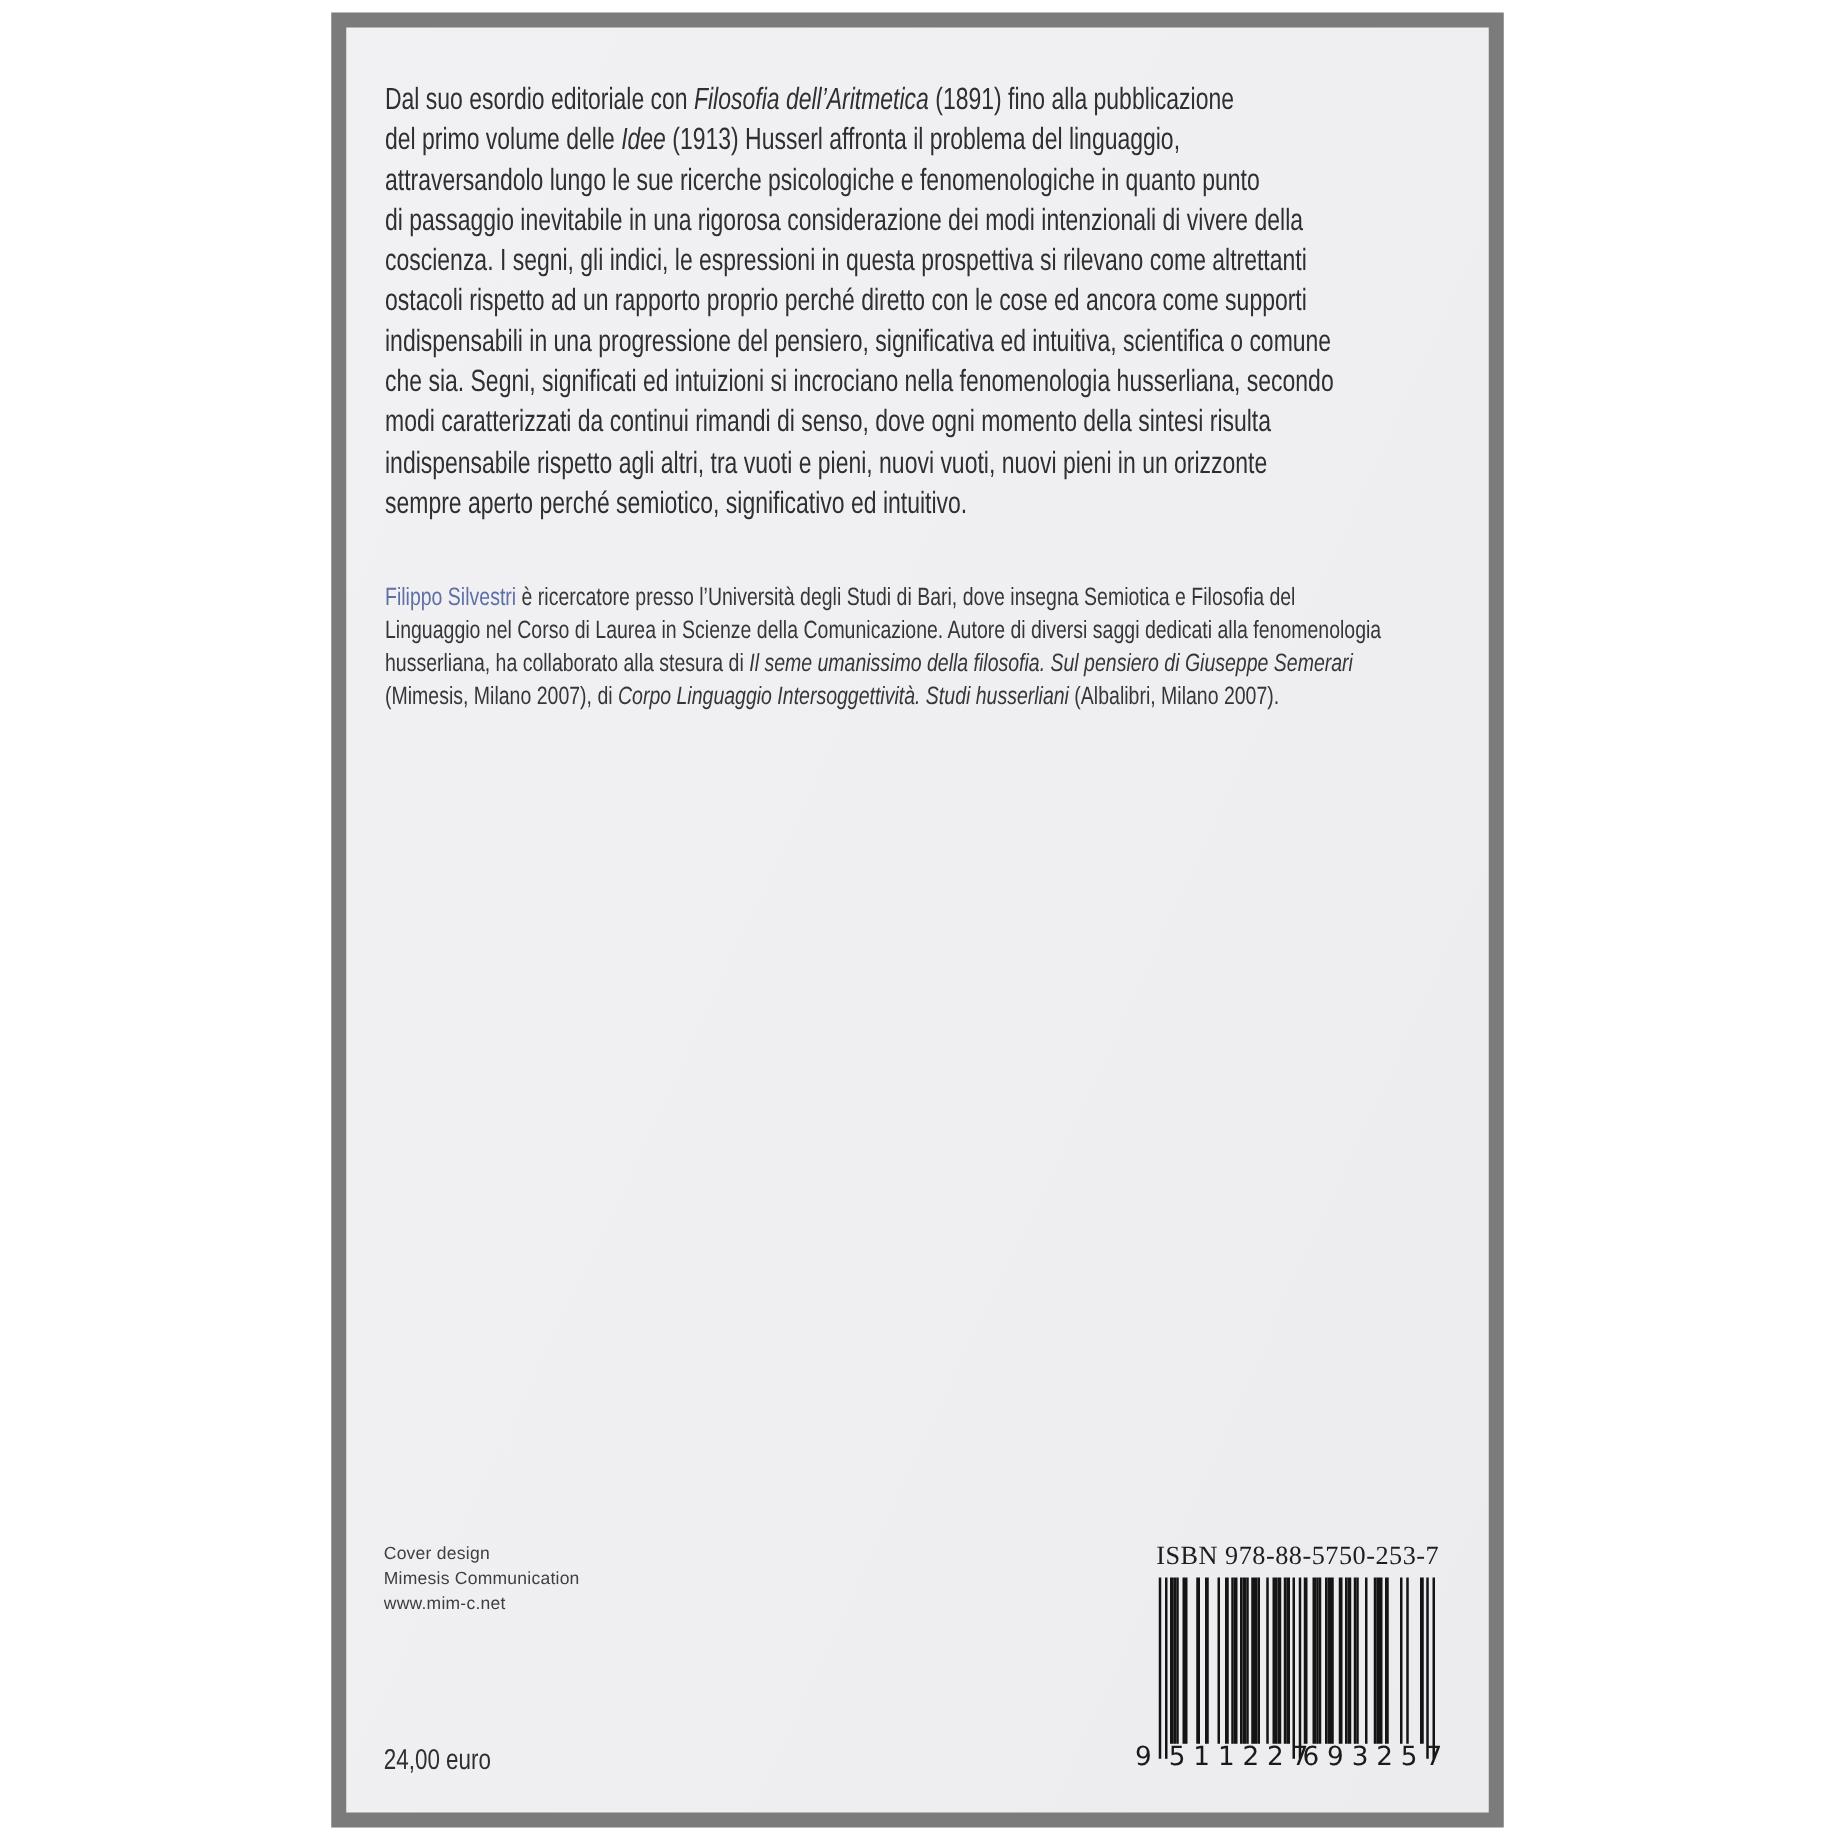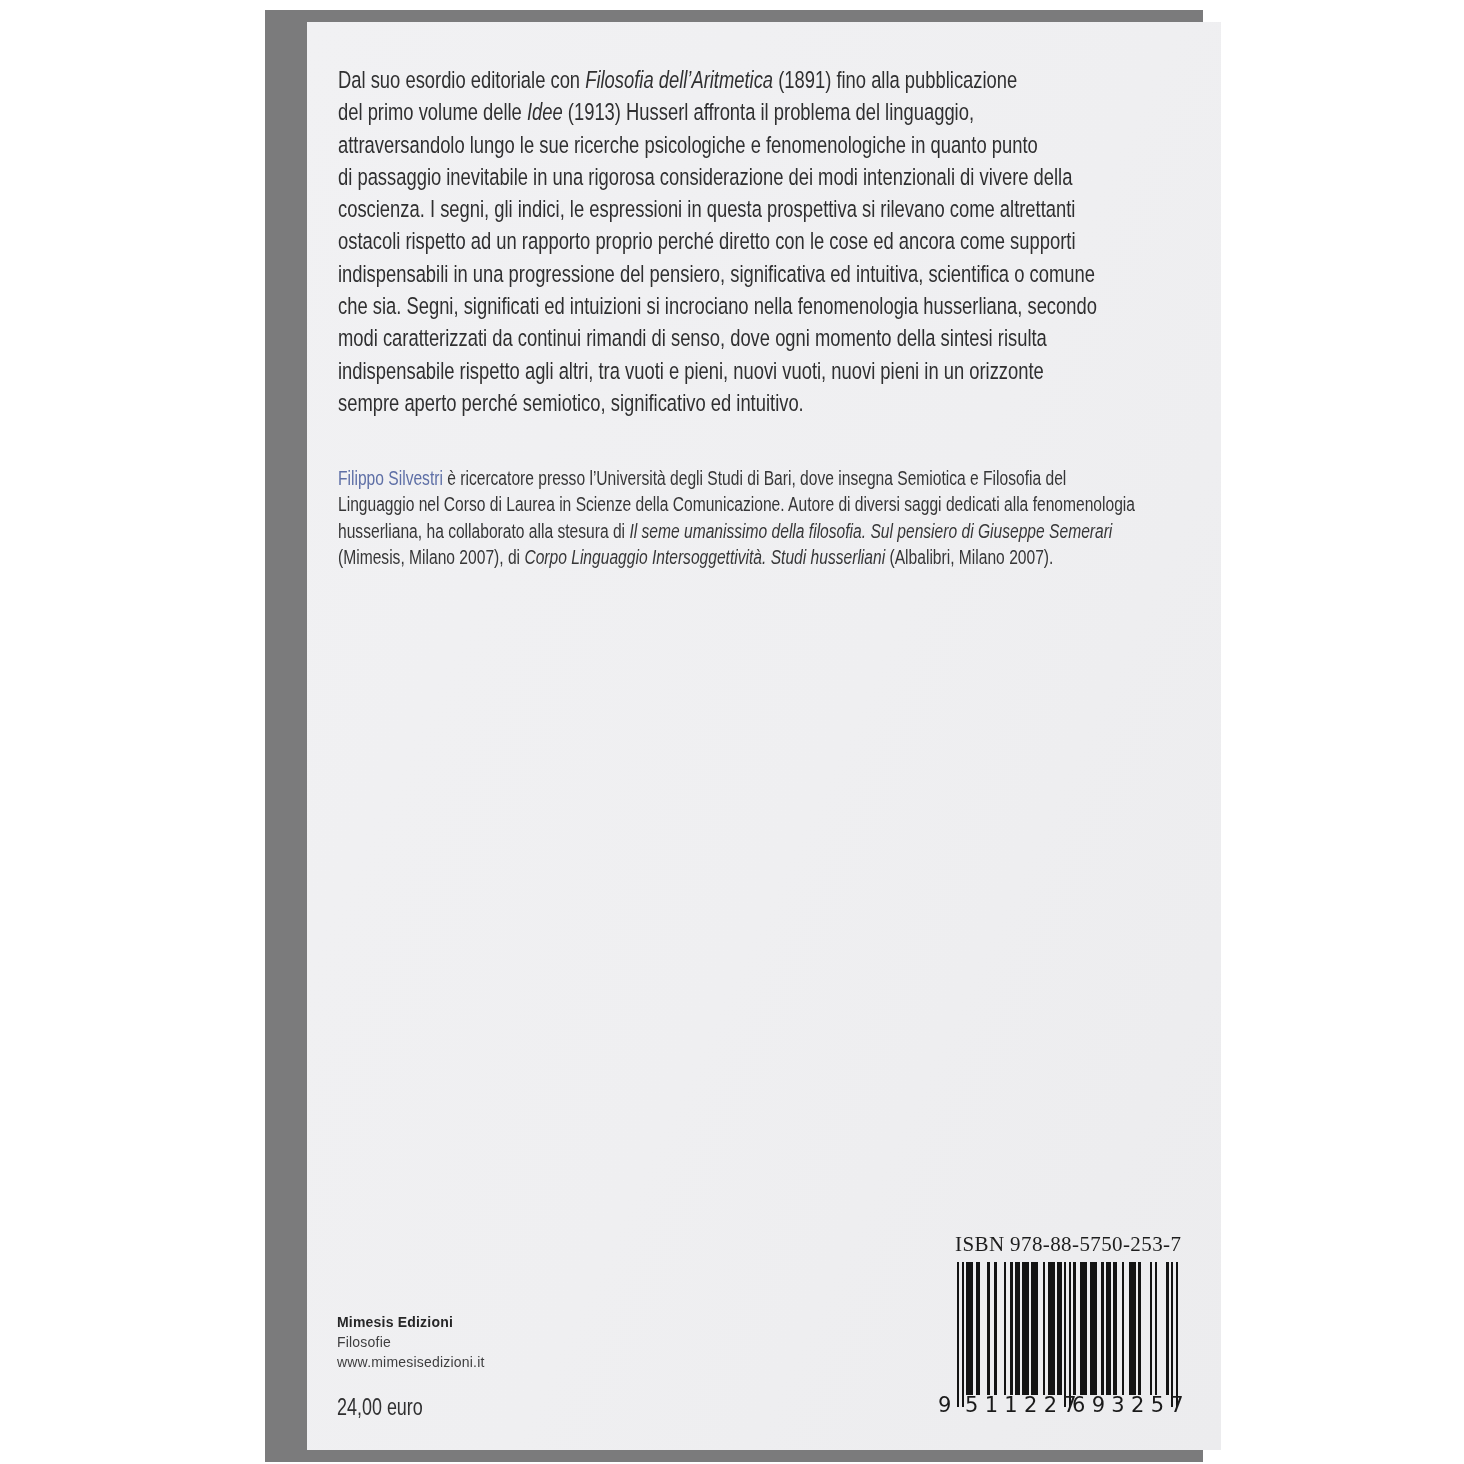"Dal suo esordio editoriale con" .paper { margin-left: 30px -> none }
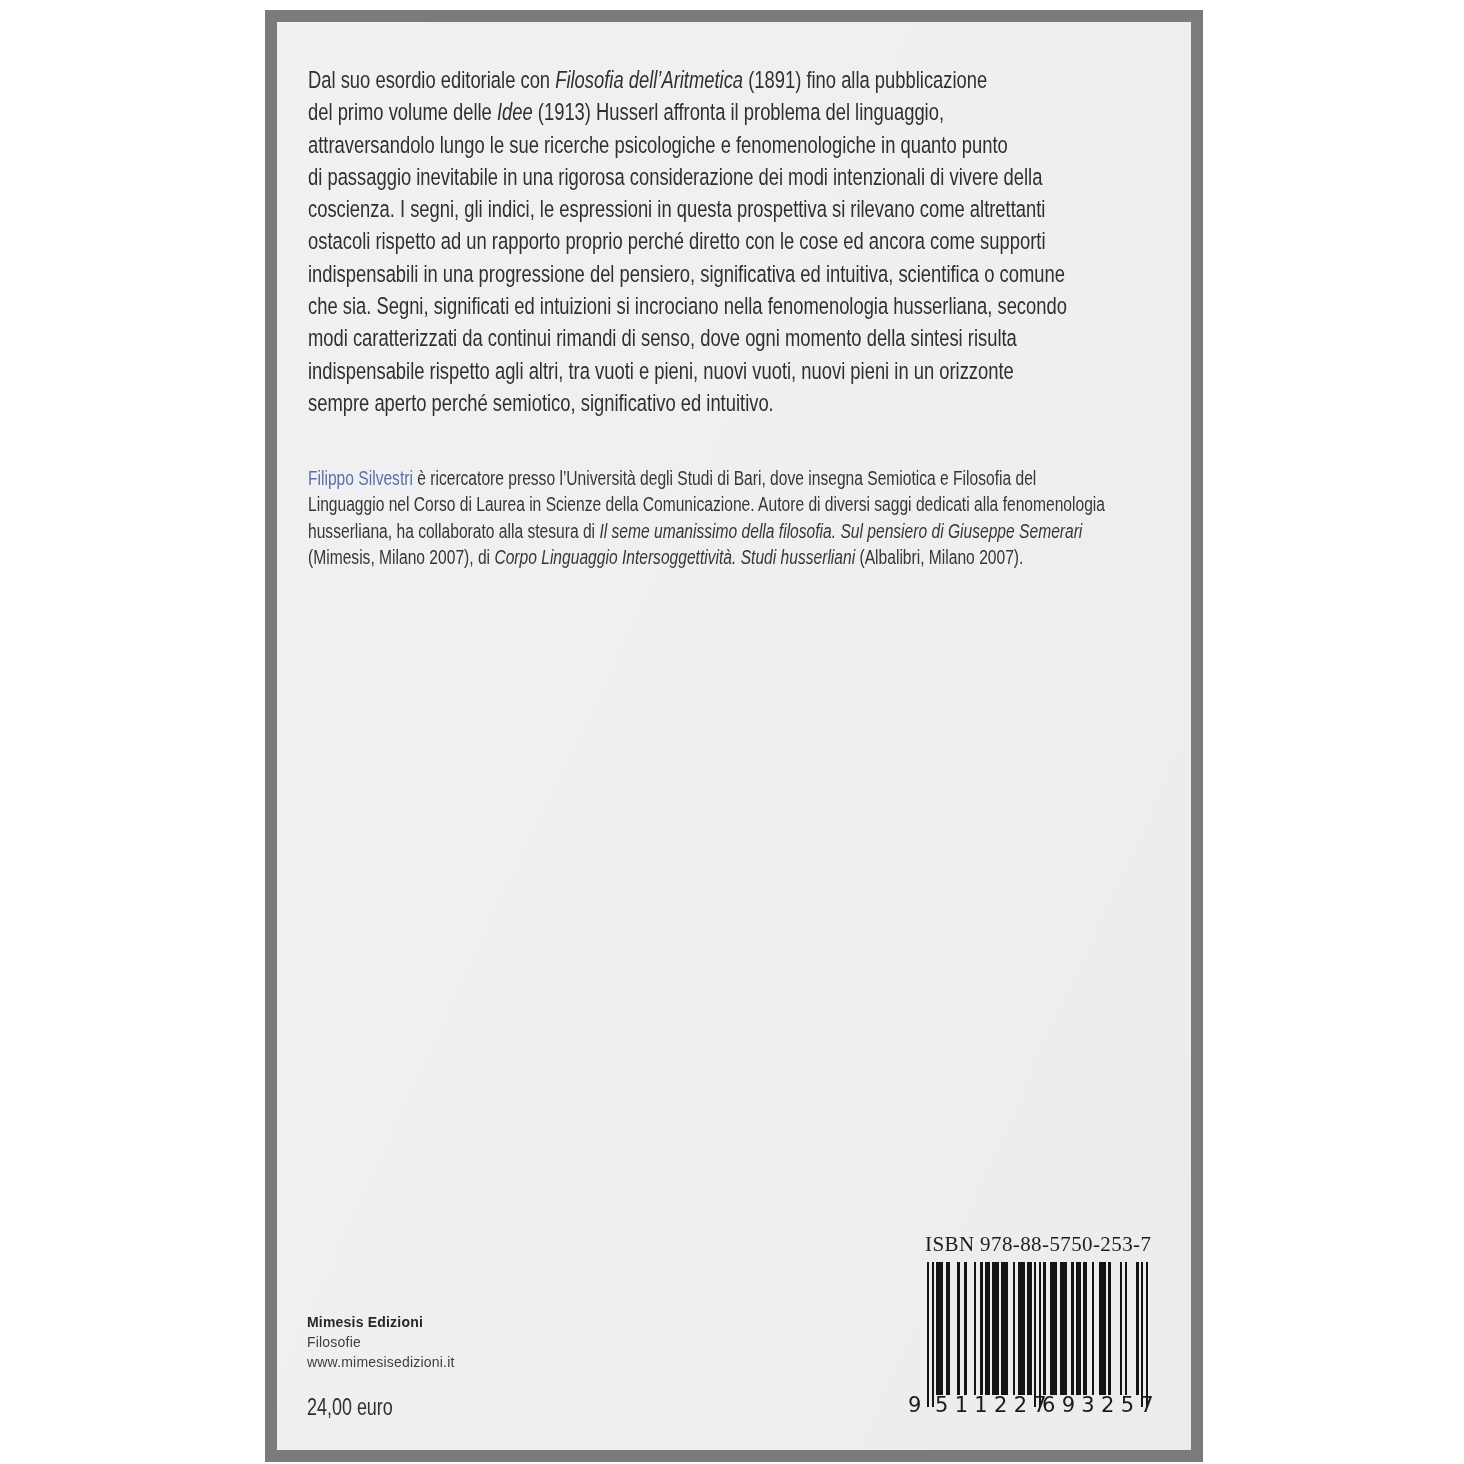"Cover design" div.credits { html: none -> <div> <div>Cover design</div> <div>Mimesis Communication</div> <div>www.mim-c.net</div> </div> }
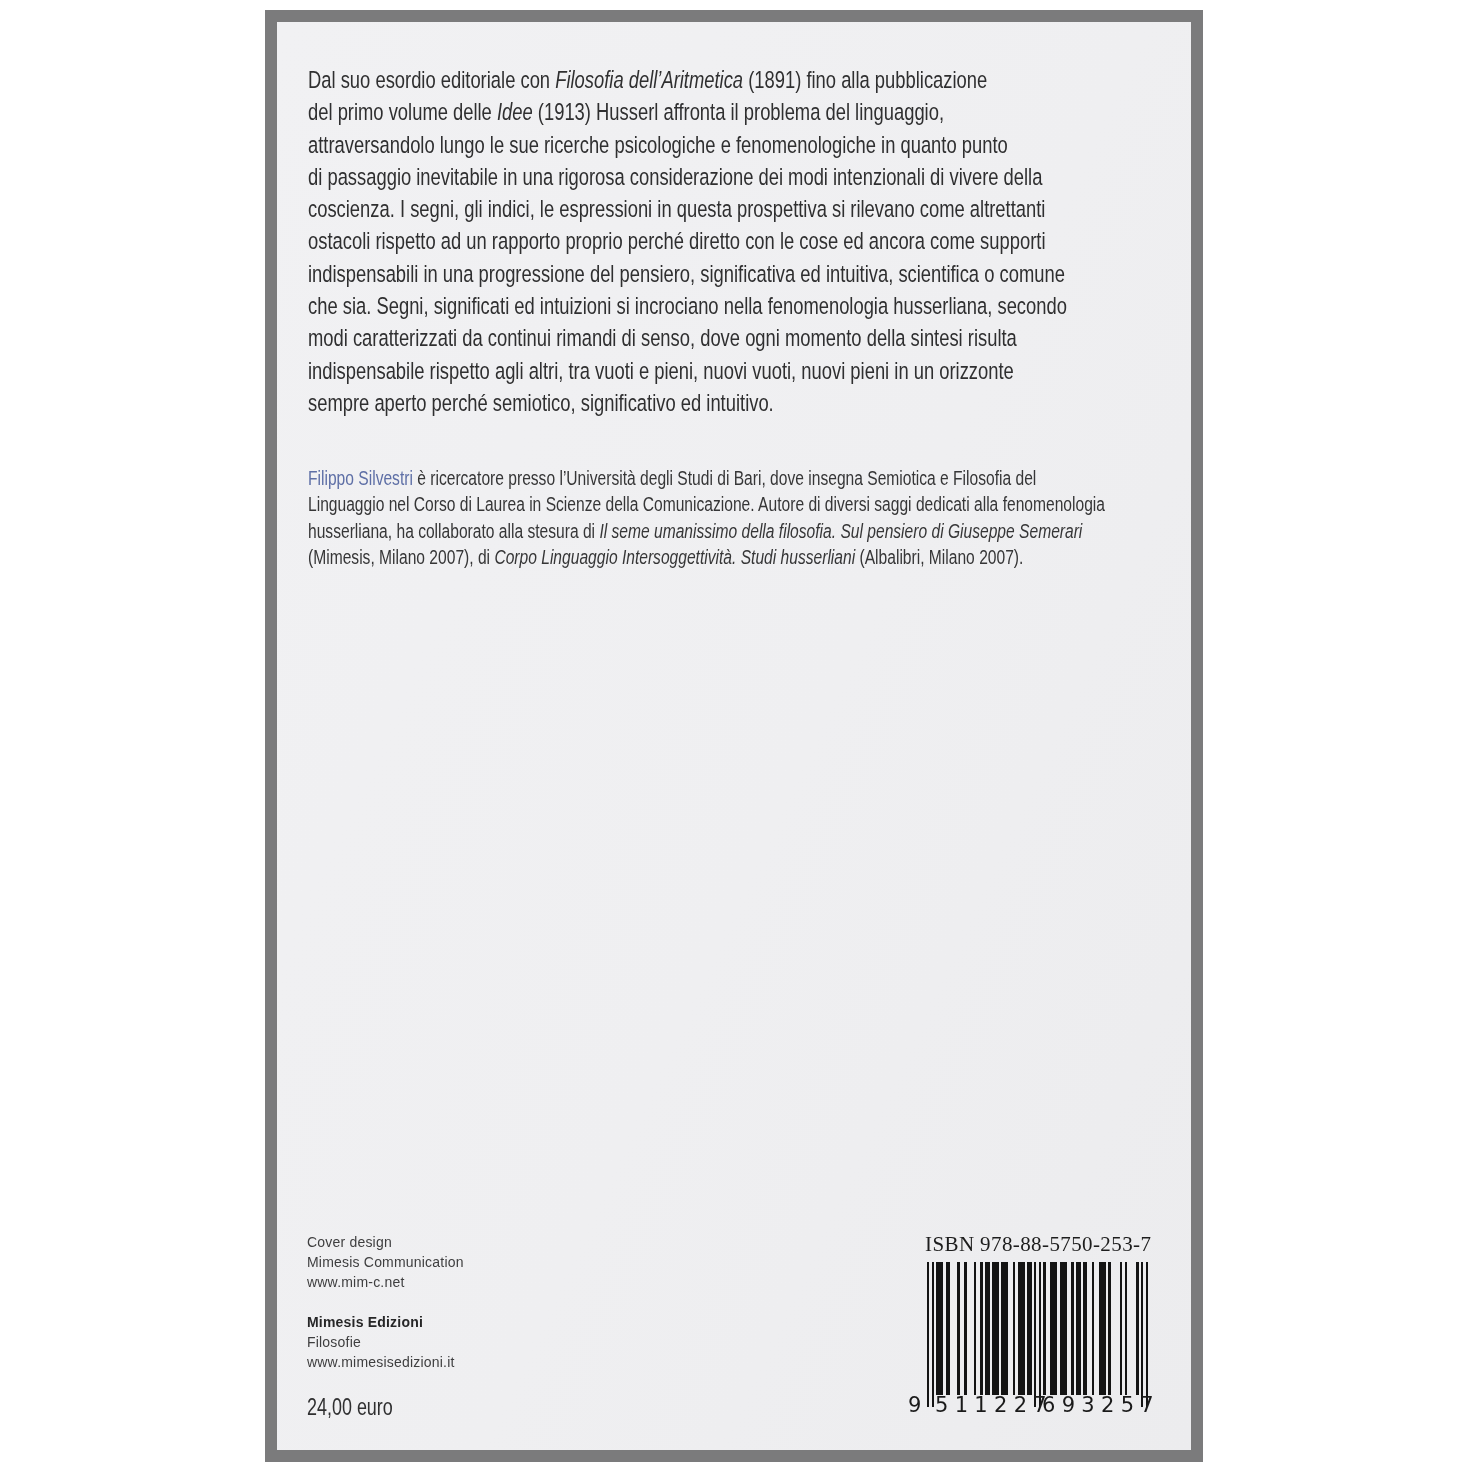"Mimesis Edizioni" div.publisher { html: <div> <div>Mimesis Edizioni</div> <div>Filosofie</div> <div>www.mimesisedizioni.it</div> </div> -> none }
